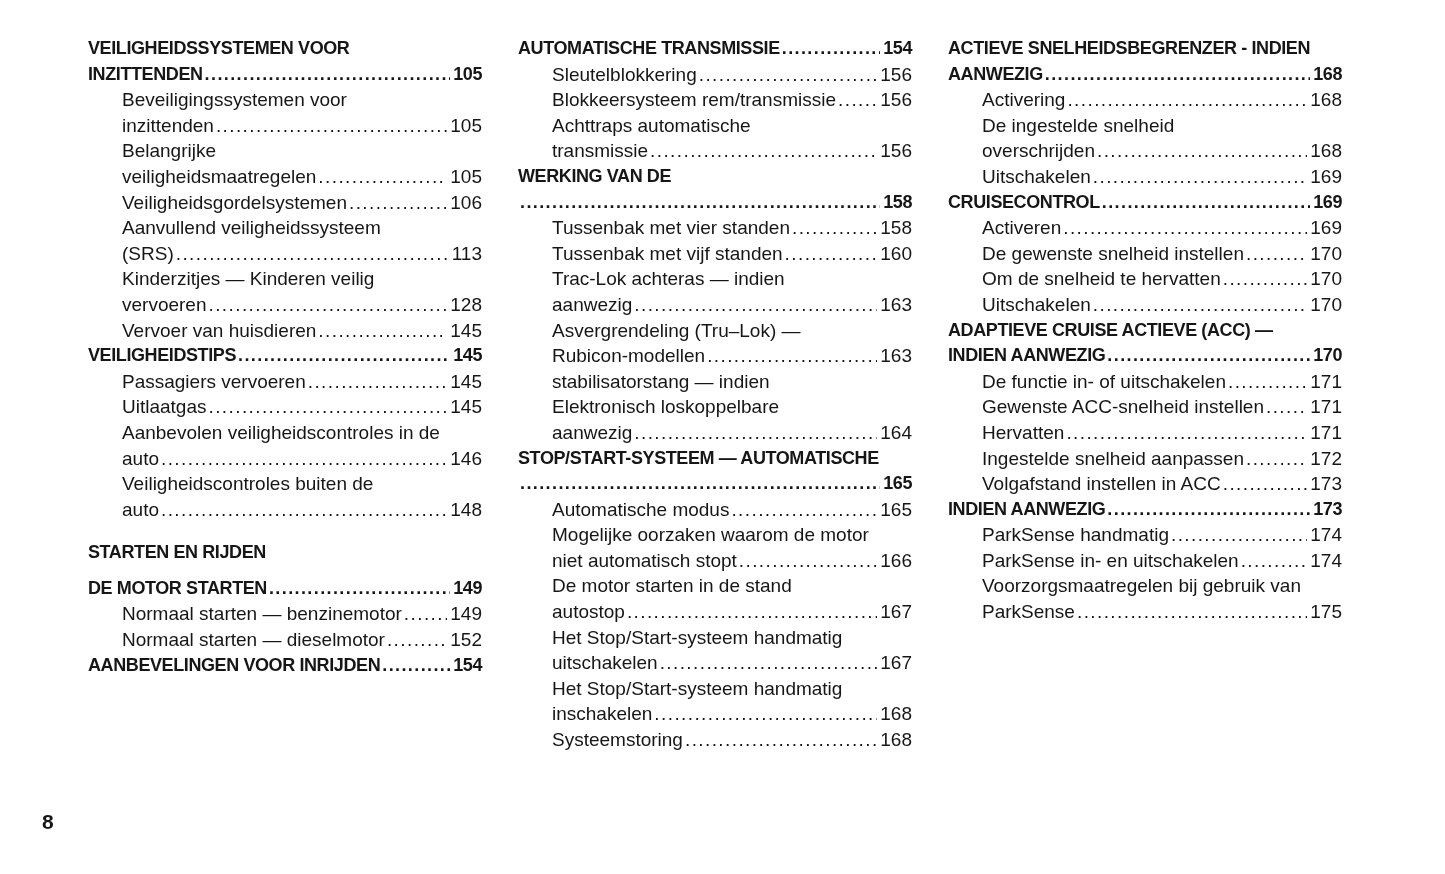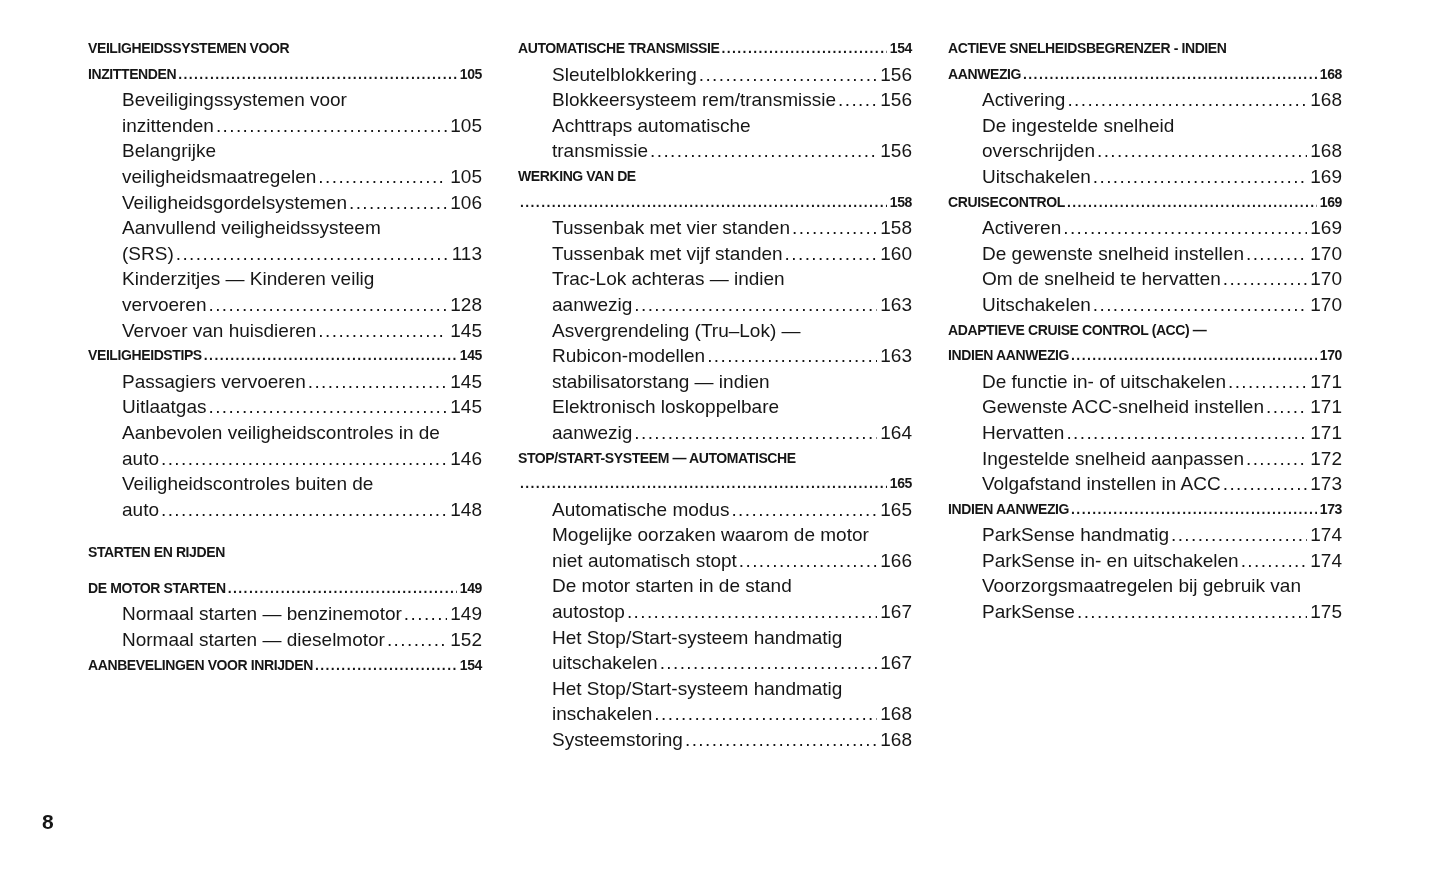"VEILIGHEIDSSYSTEMEN VOOR" .heading .line, .chapter .line { font-size: 14px -> 18px }
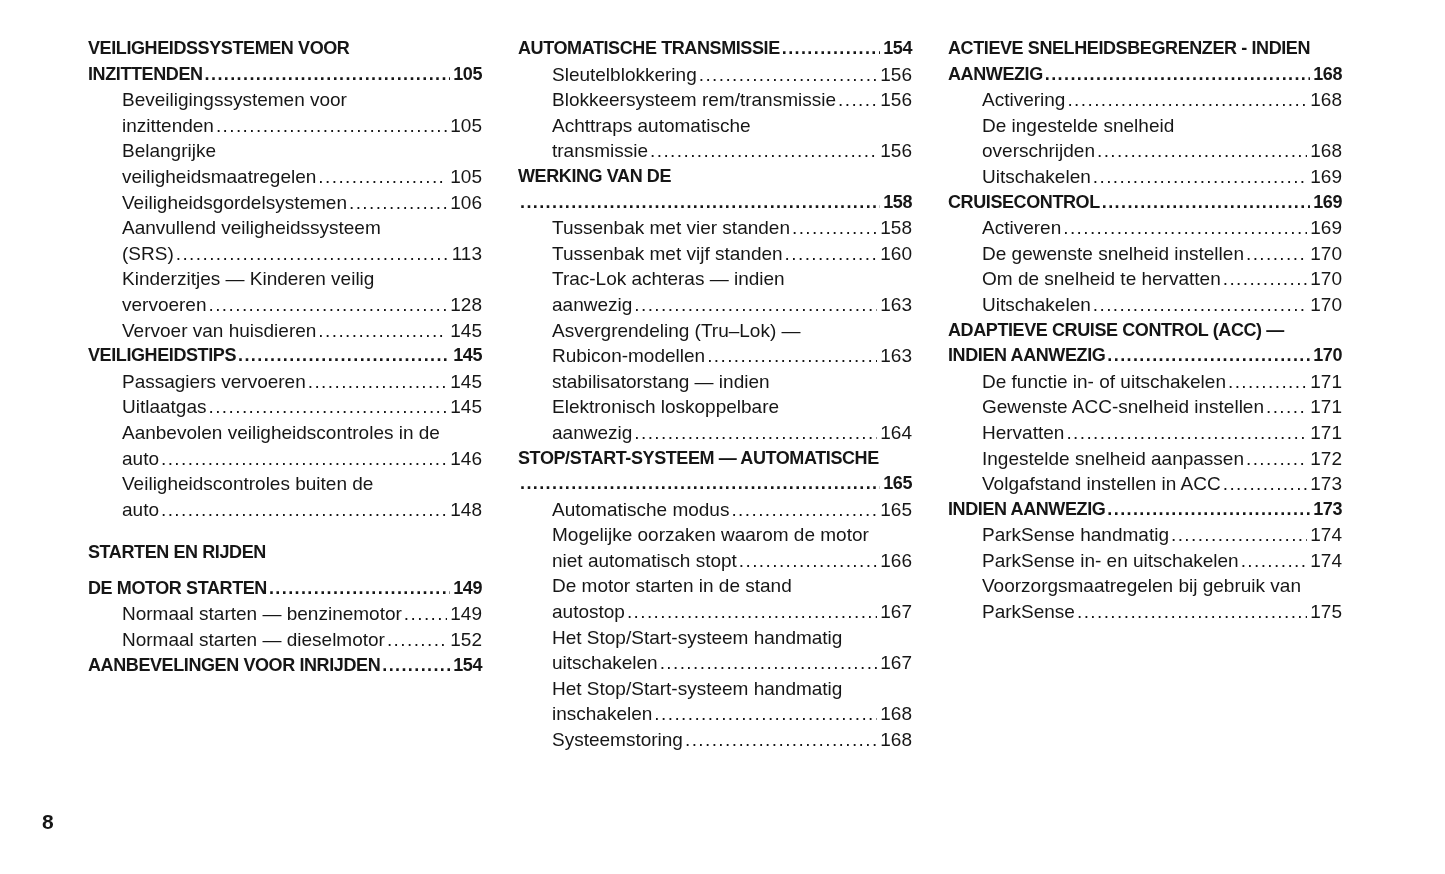"ADAPTIEVE CRUISE CONTROL (ACC) —" span.txt { text: CONTROL -> ACTIEVE }
